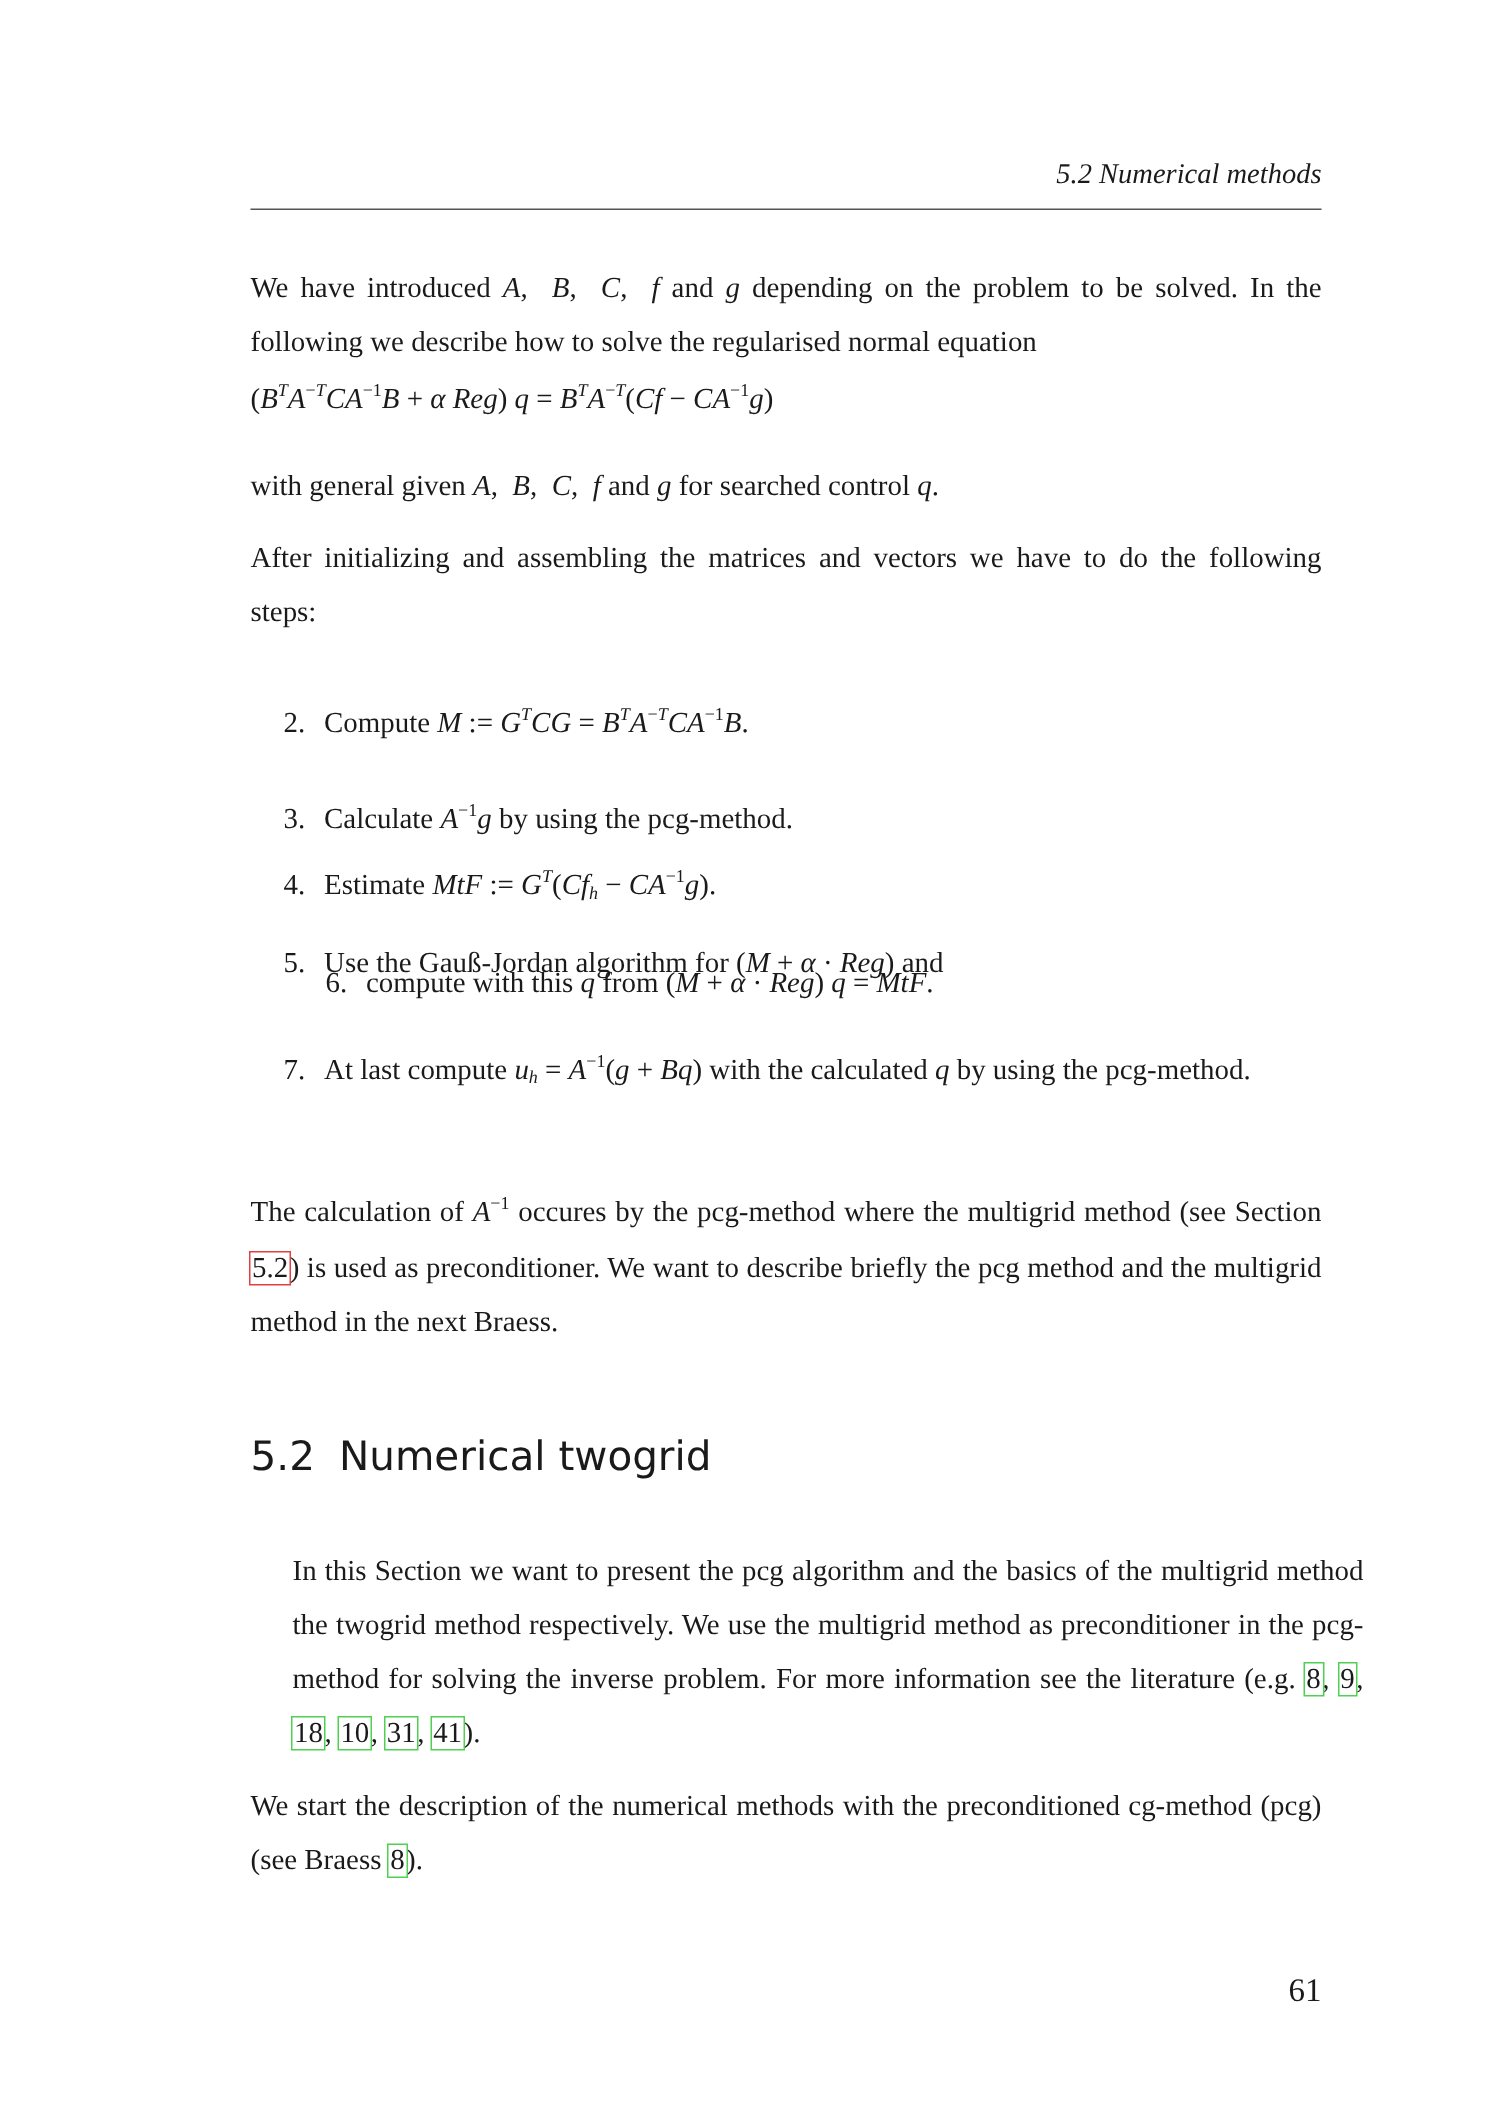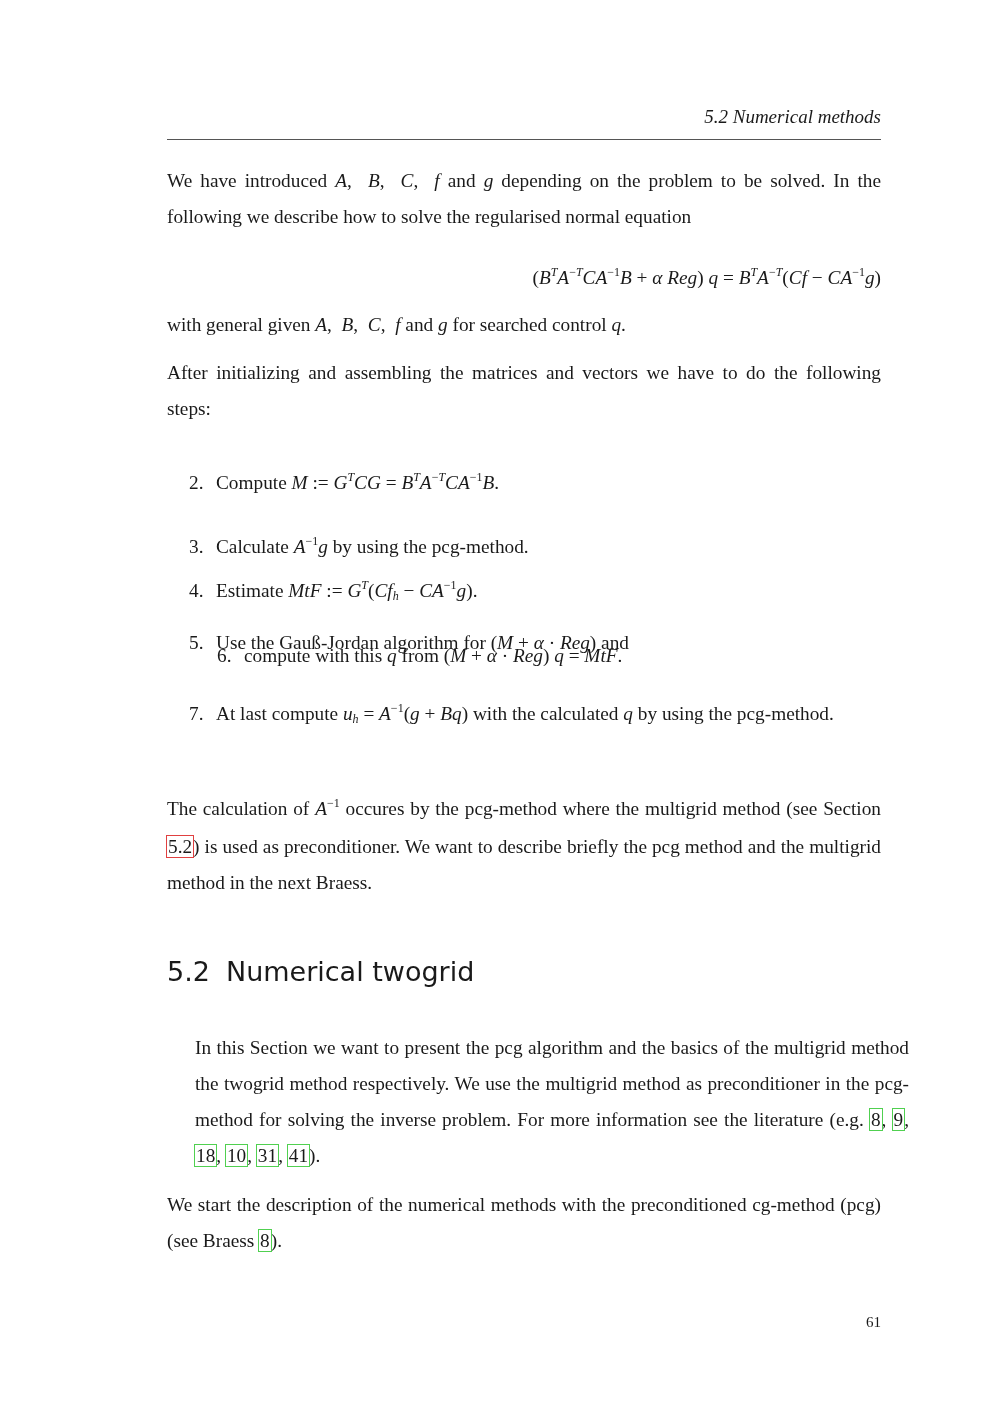"We have introduced A, B," div.body-text { top: 163px -> 175px }
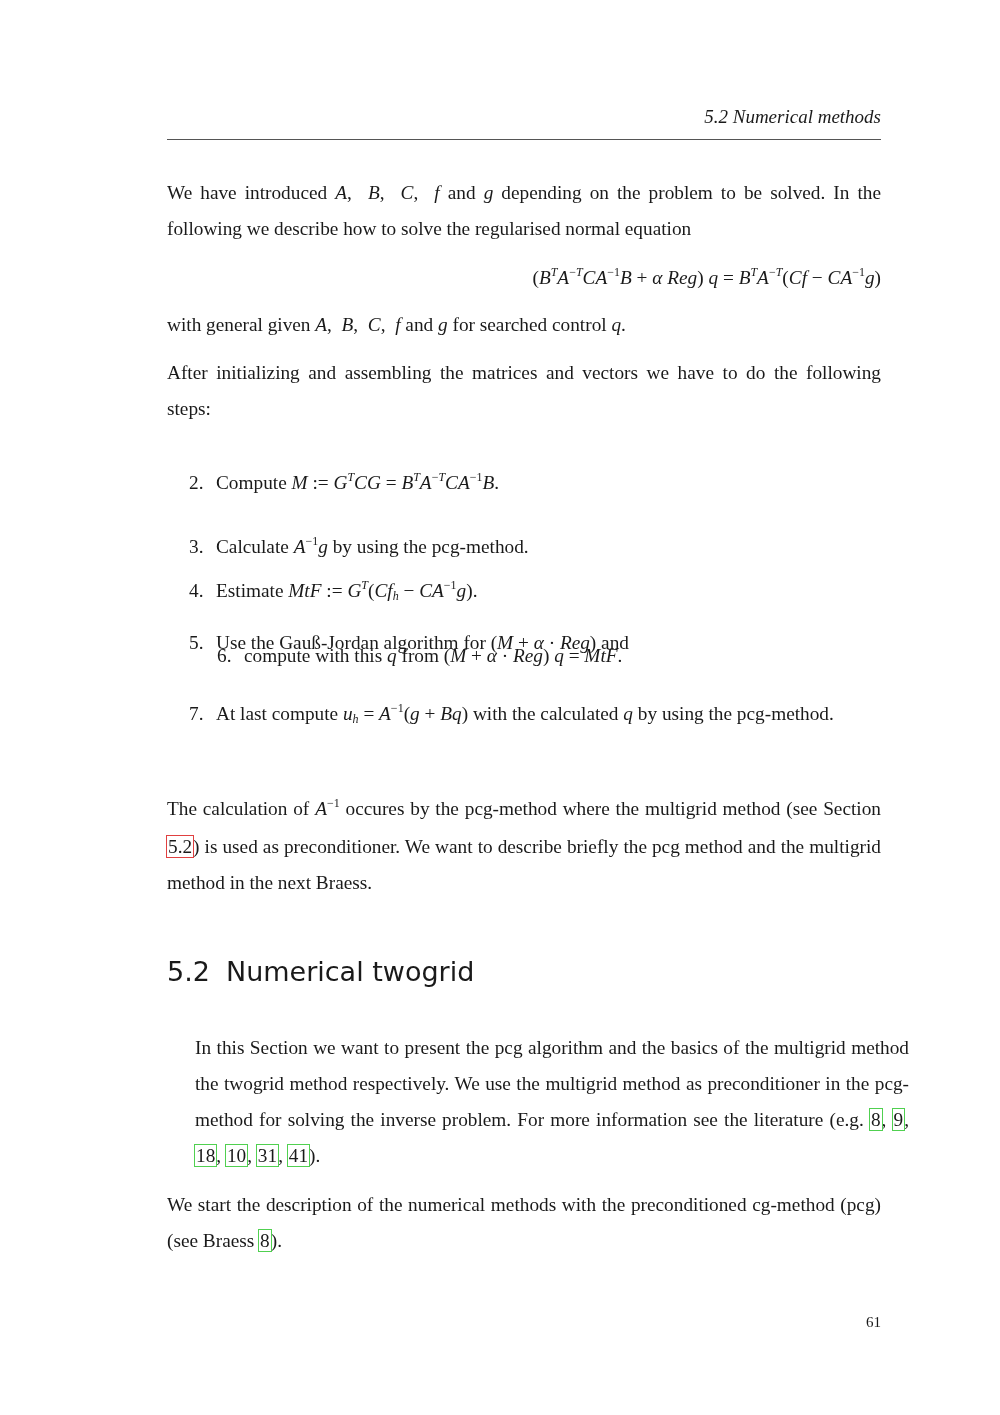"(BTA−TCA−1B + α Reg) q" .eq { text-align: right -> left; top: 267px -> 256px }
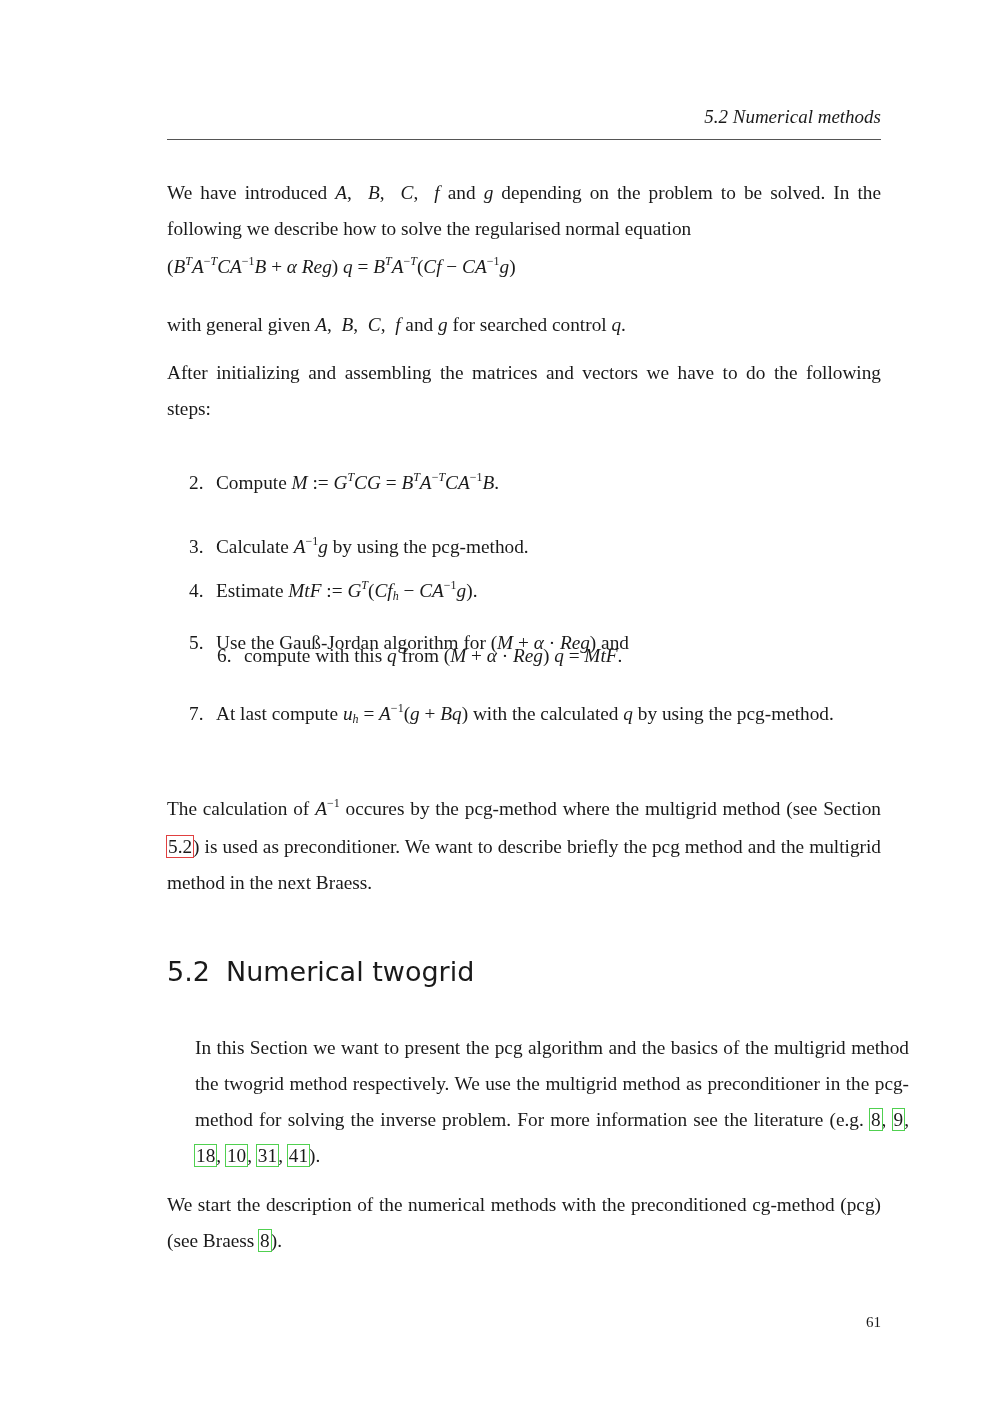"61" .page-number { font-size: 15px -> 22px }
